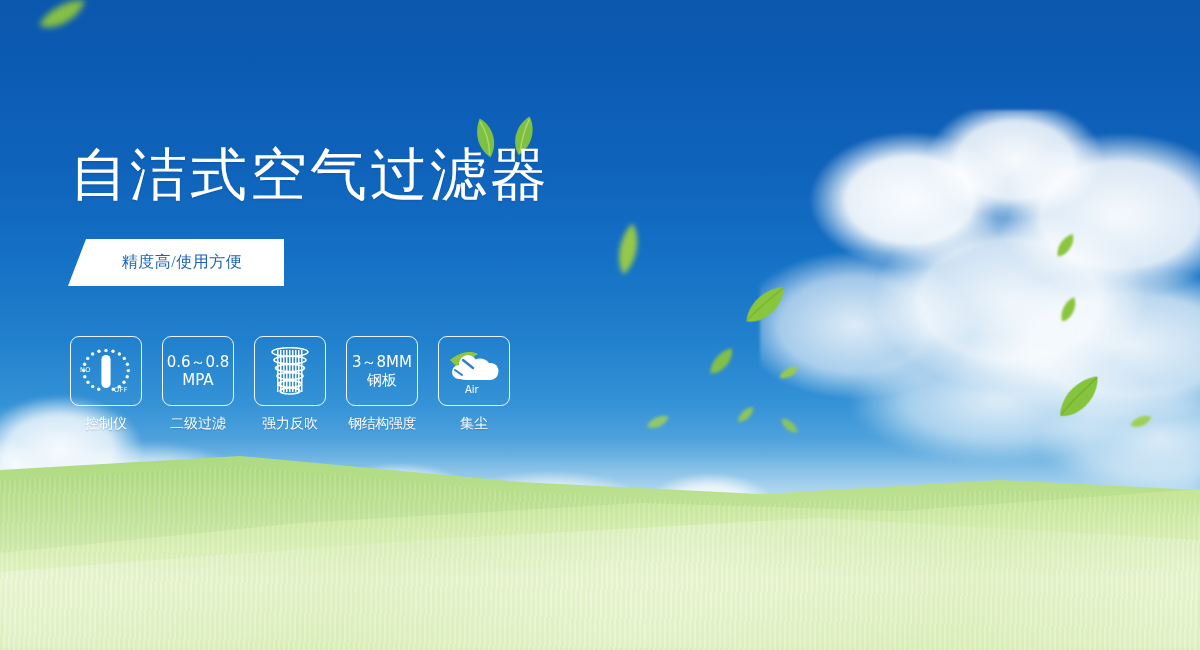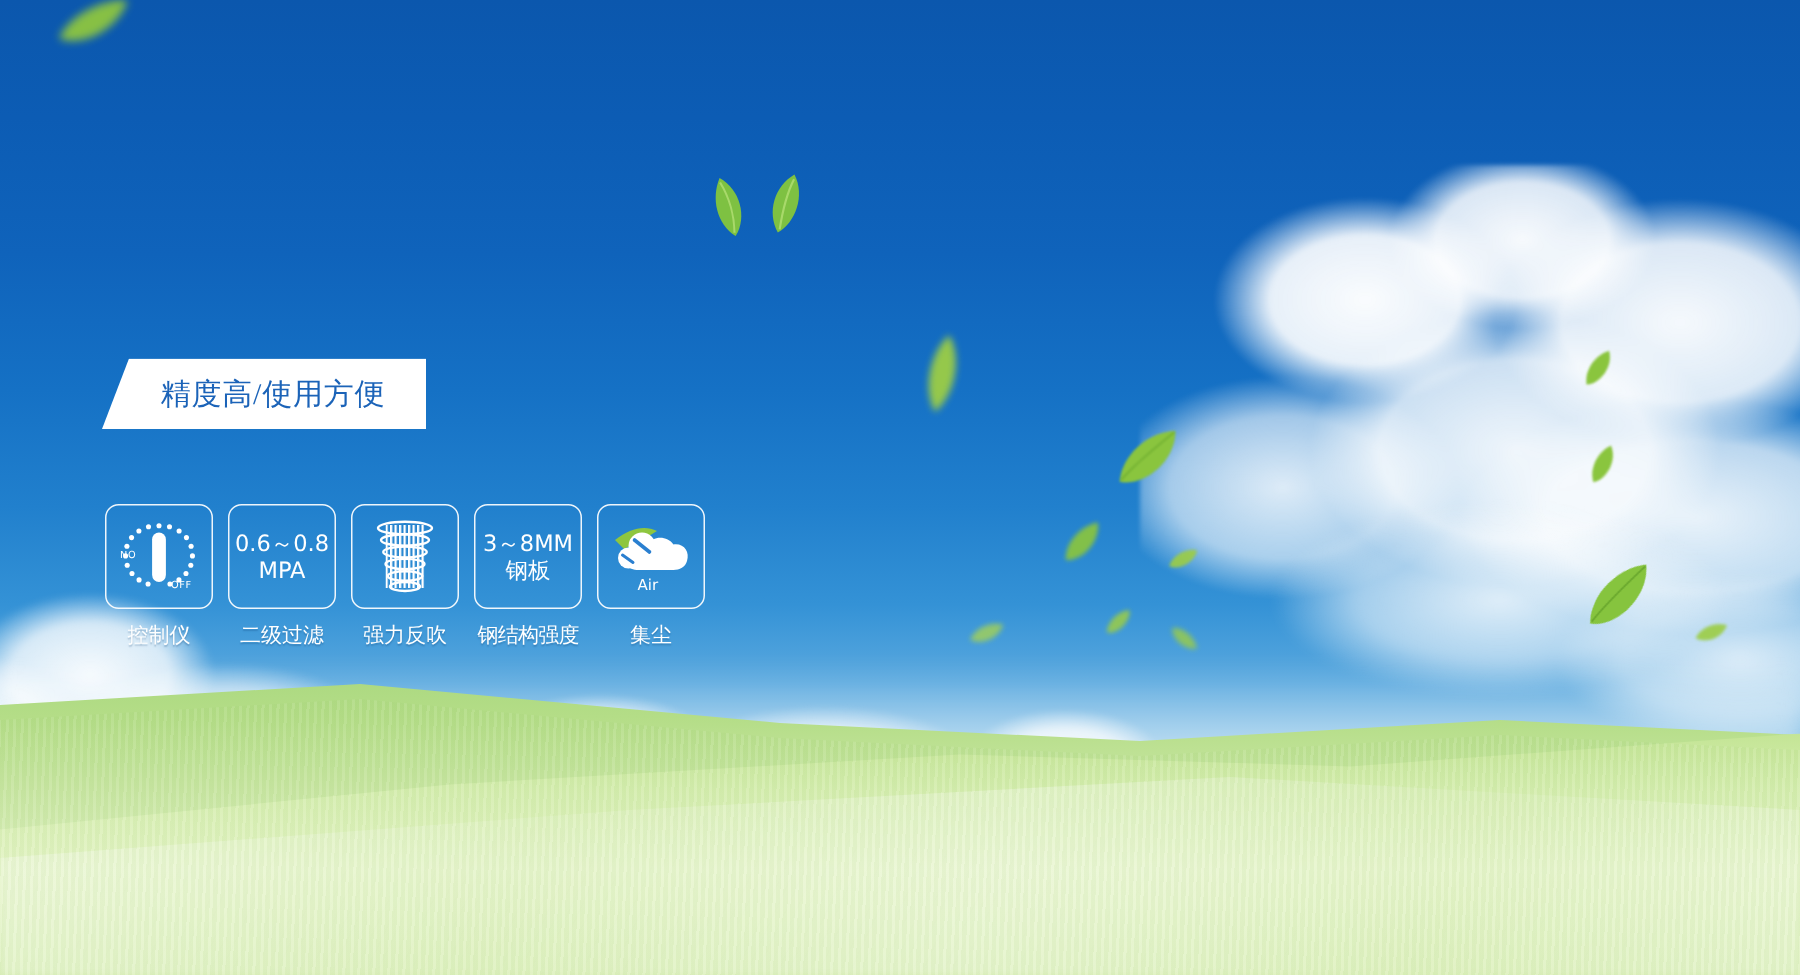"自洁式空气过滤器" div.title { html: none -> <div>自洁式空气过滤器</div> }
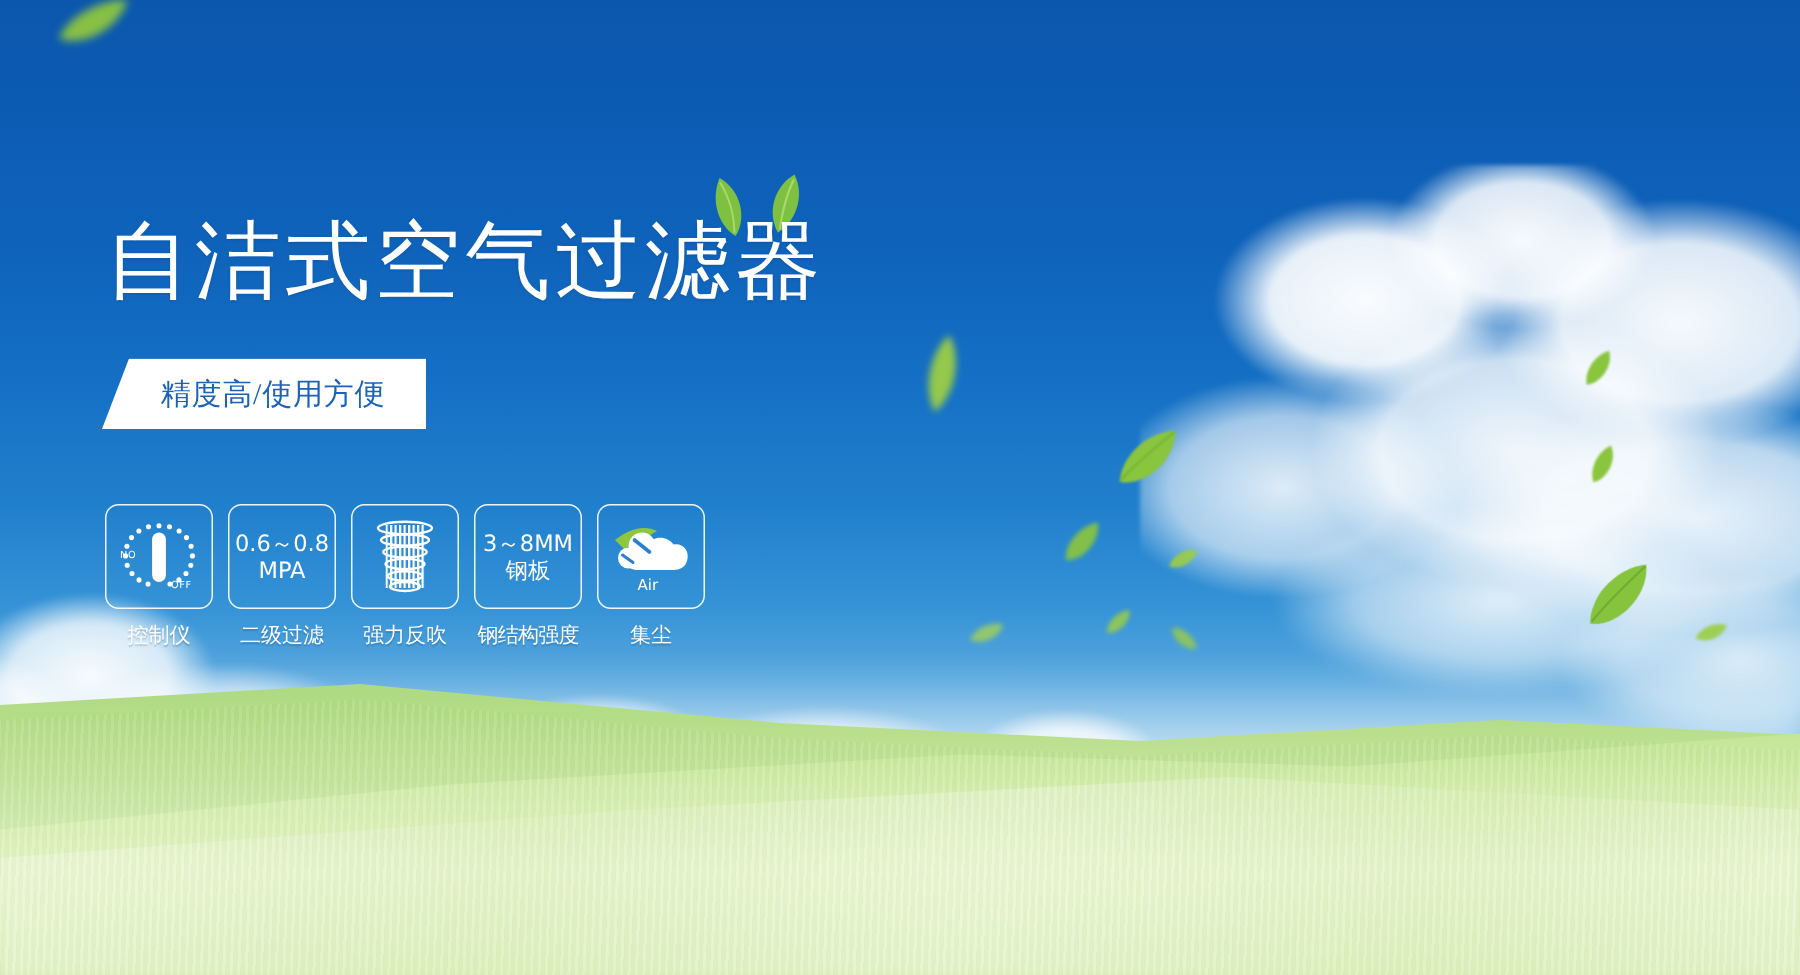"精度高/使用方便" .badge-light { font-size: 20px -> 16px }
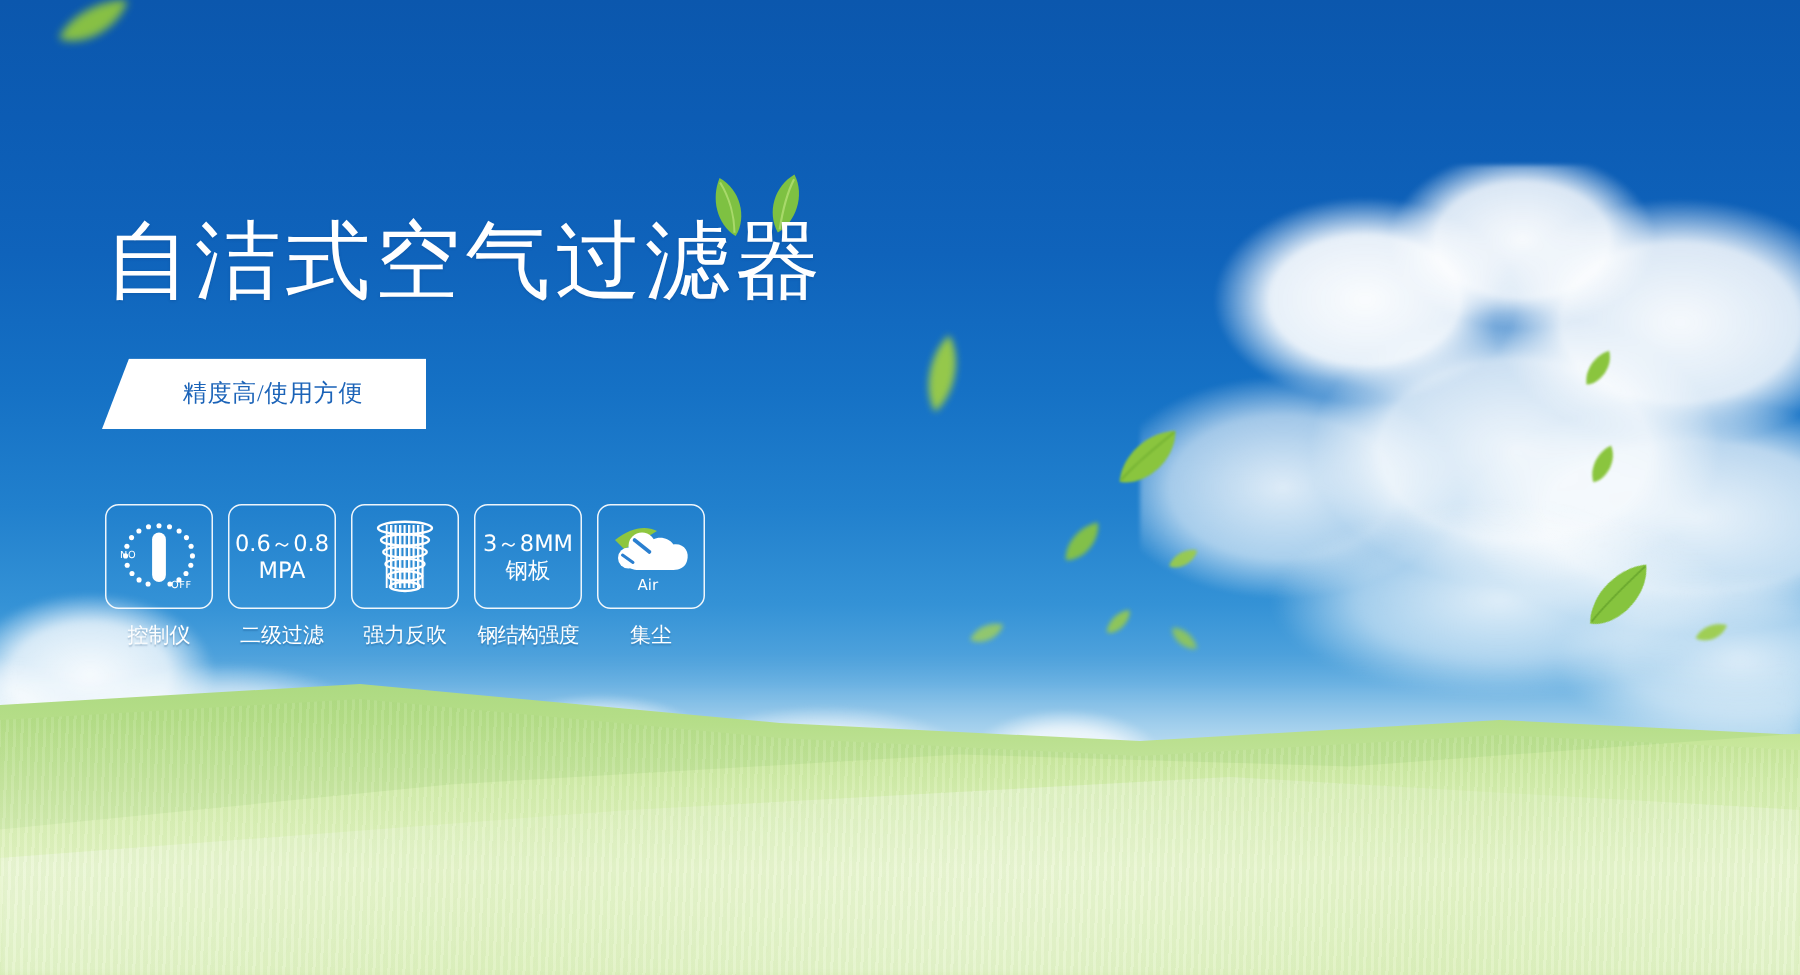"NO" .features { gap: 10px -> 20px }
